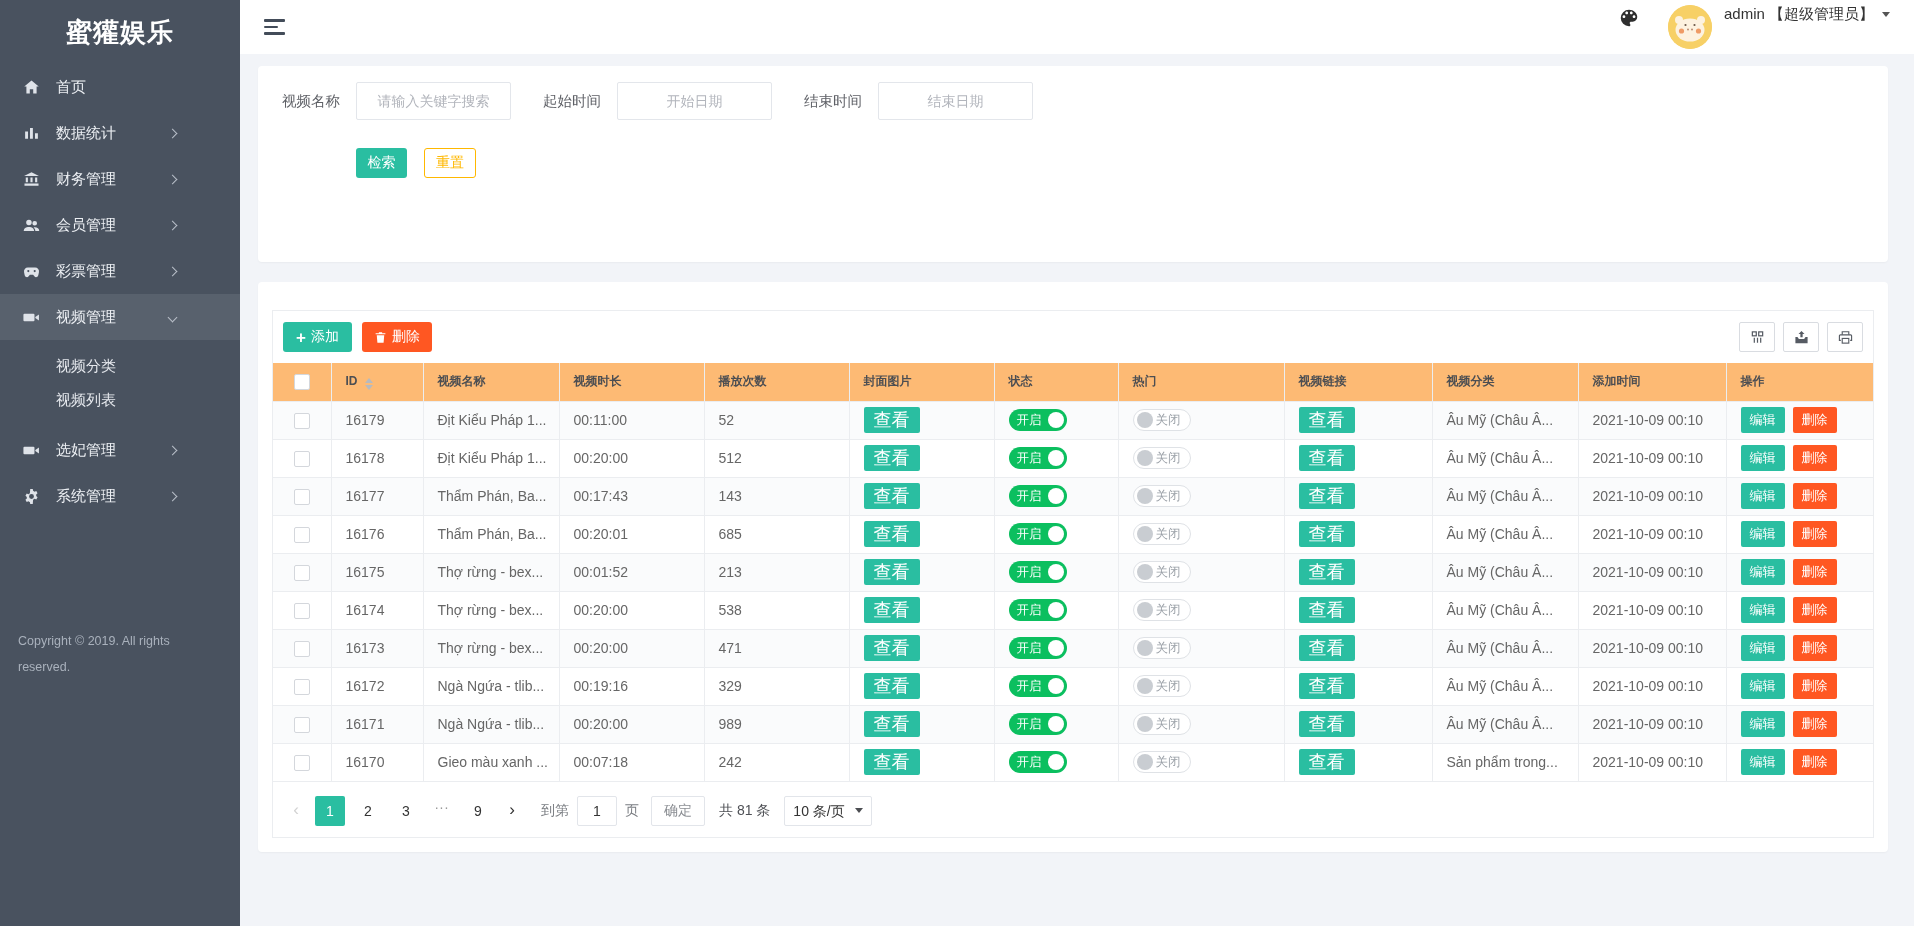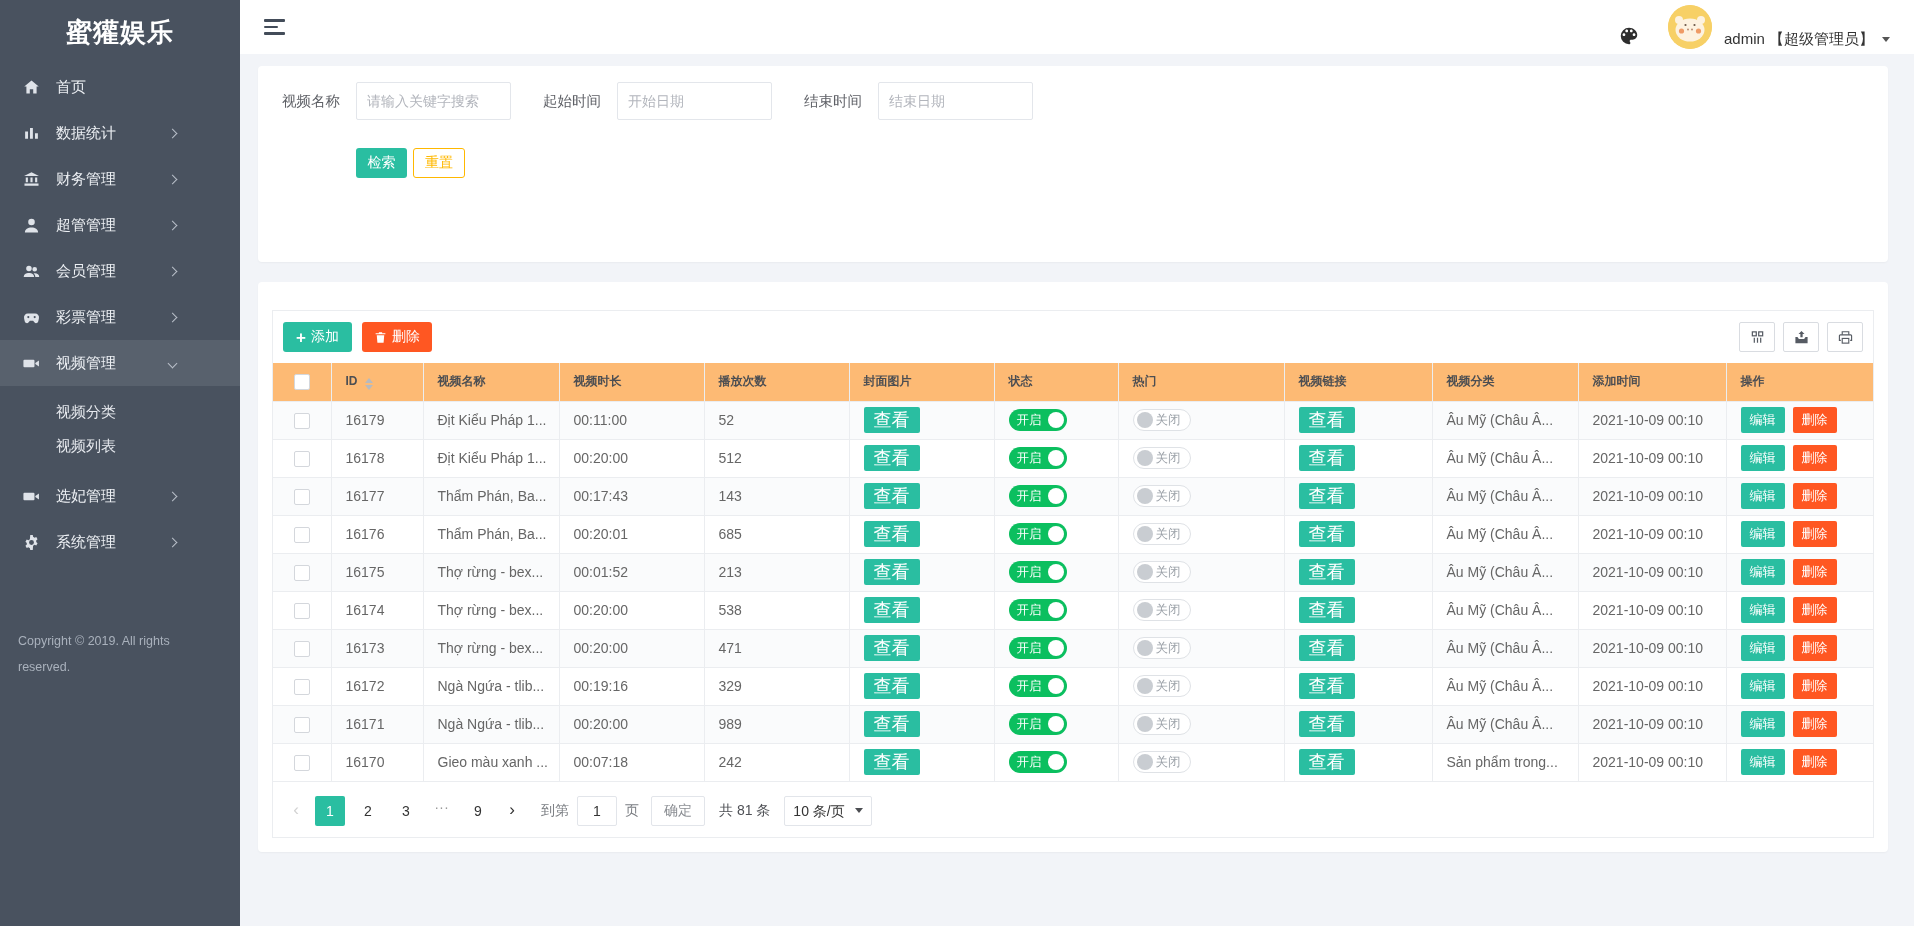"admin 【超级管理员】" .topbar-right { align-items: flex-end -> flex-start }
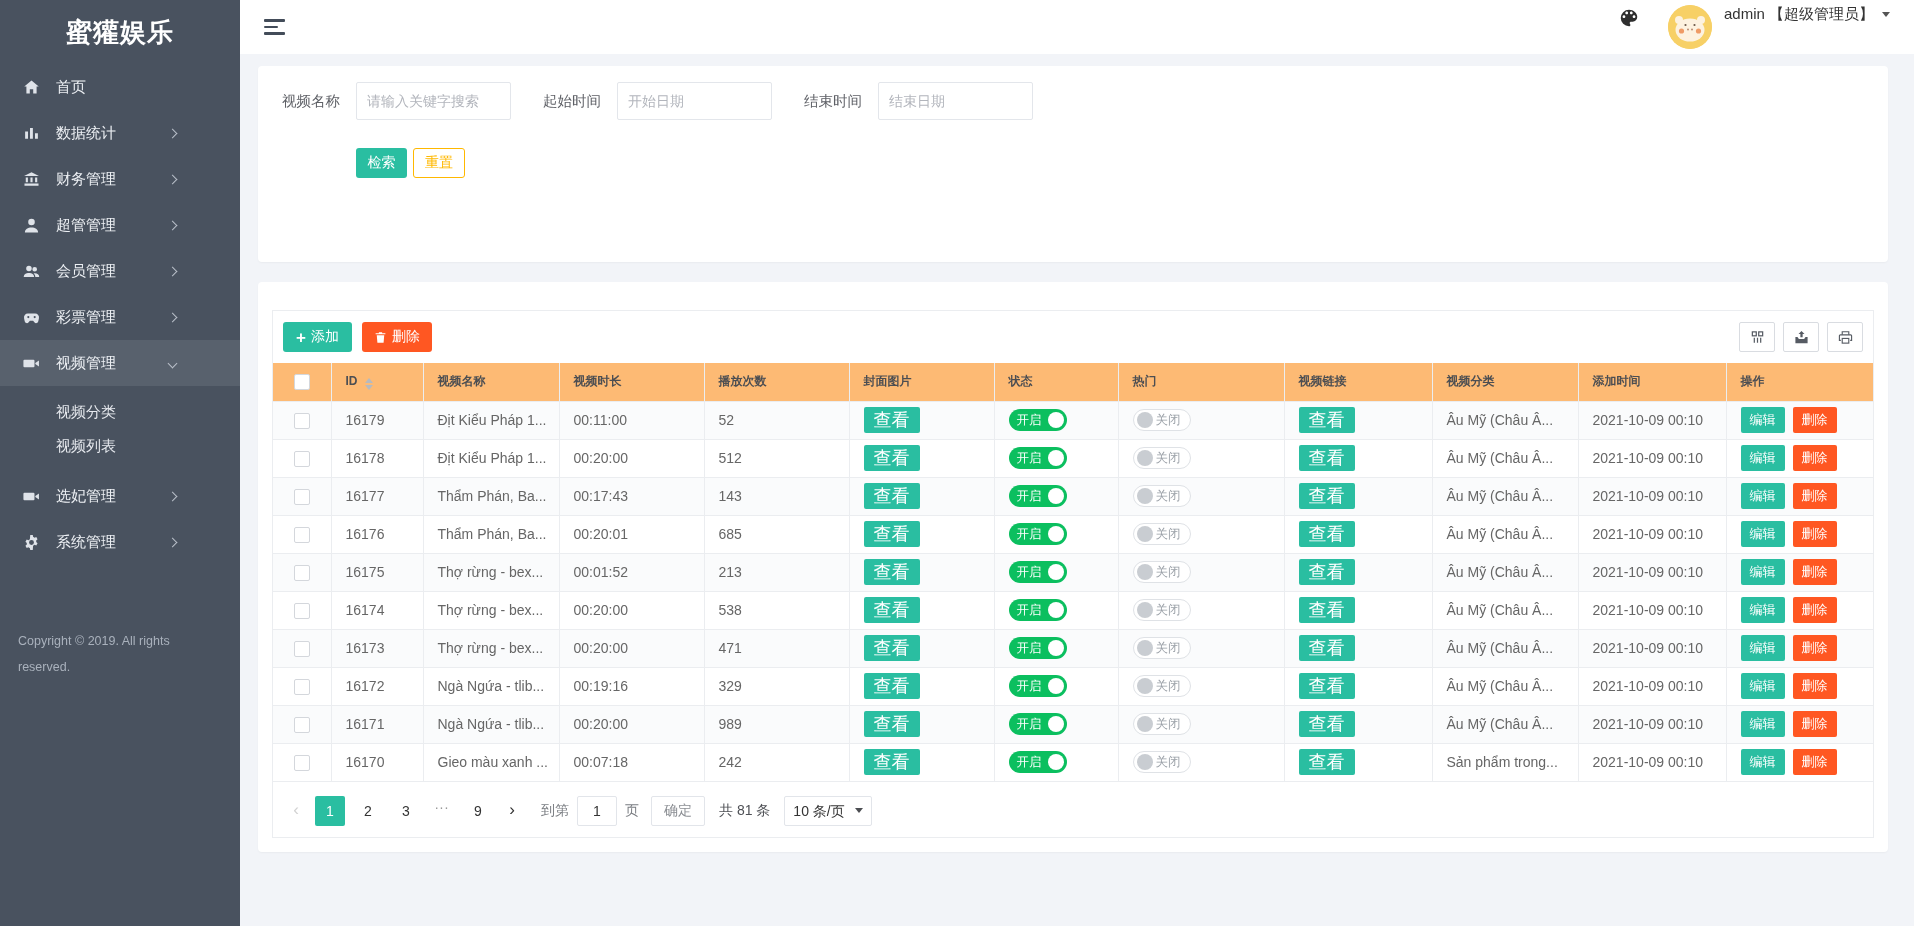"请输入关键字搜索" .form-input { text-align: none -> center }
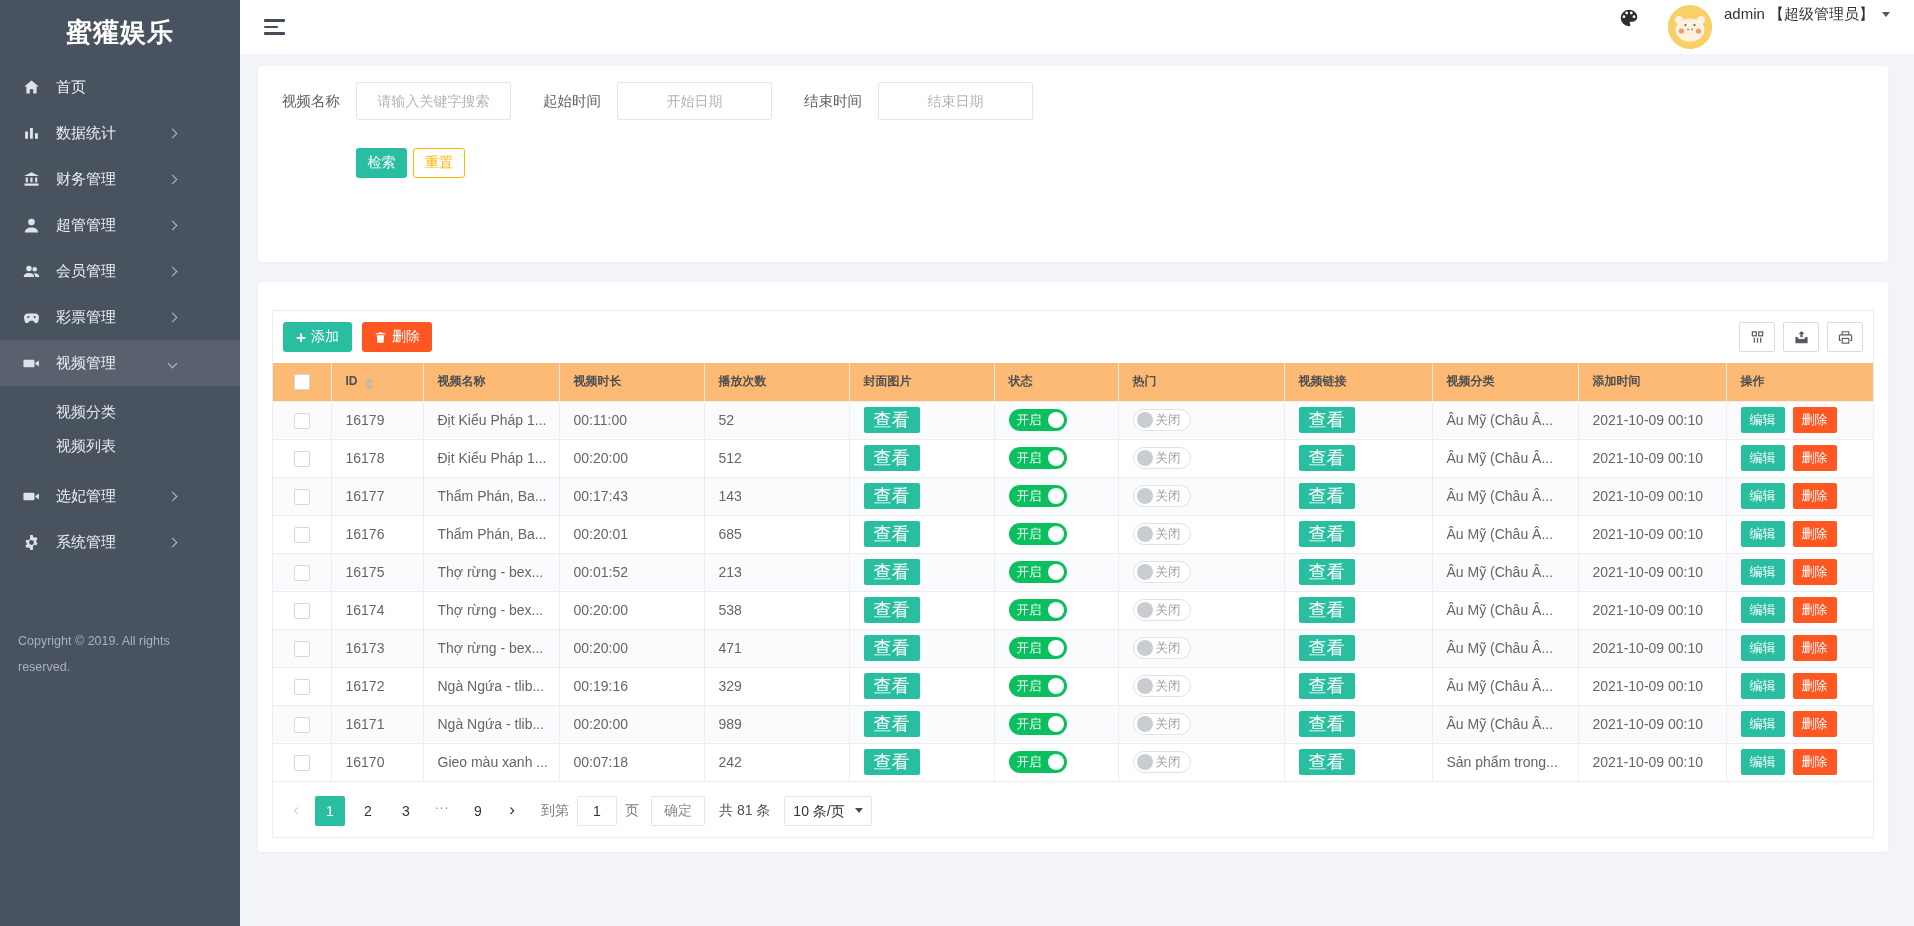"检索" .btn-row { gap: 6px -> 17px }
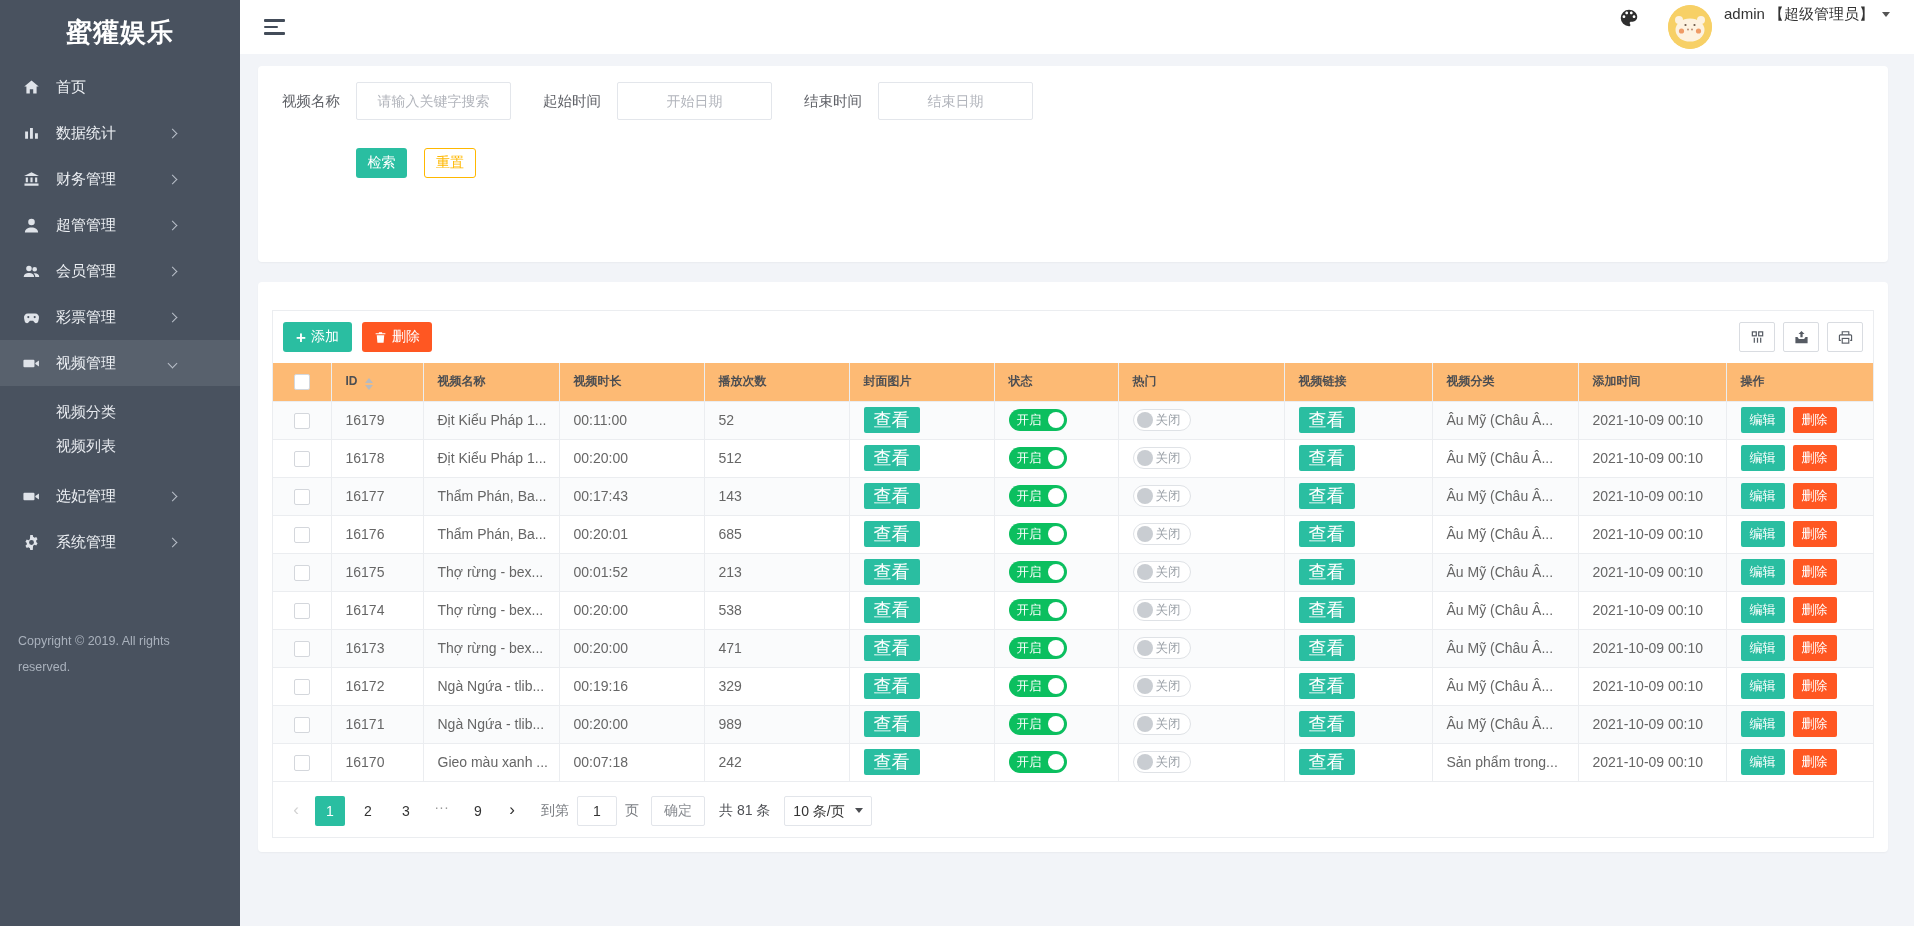"超管管理" div.nav-item { html: <div> <span> <svg> <path></path> </svg> </span> <span>超管管理</span> <span></span> </div> -> none }
